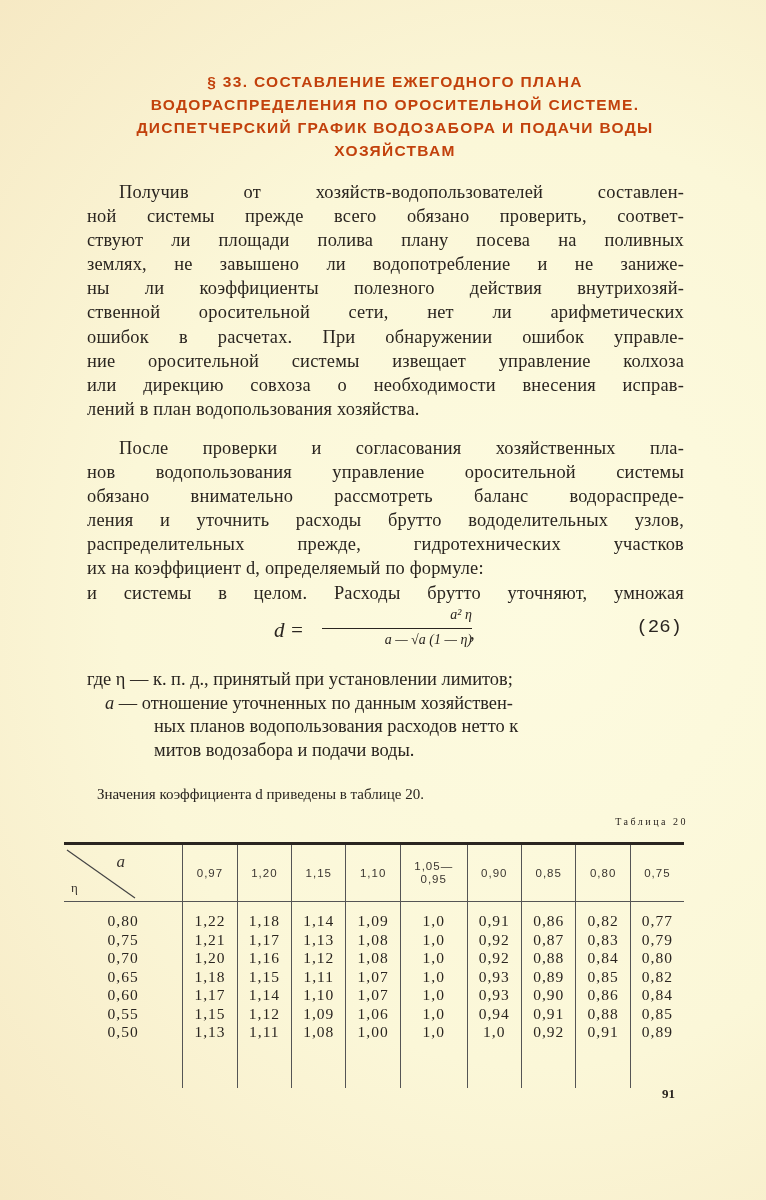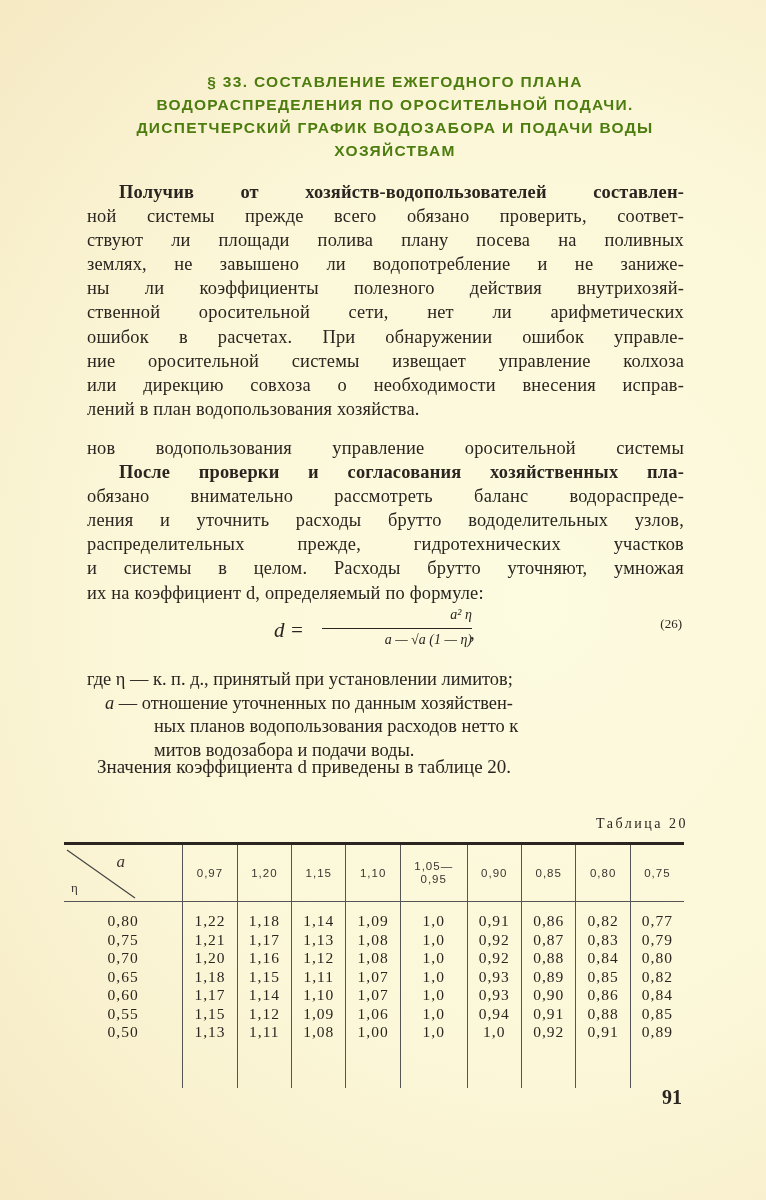"§ 33. СОСТАВЛЕНИЕ ЕЖЕГОДНОГО ПЛАНА" .heading { color: #4d7c0f -> #c2410c }
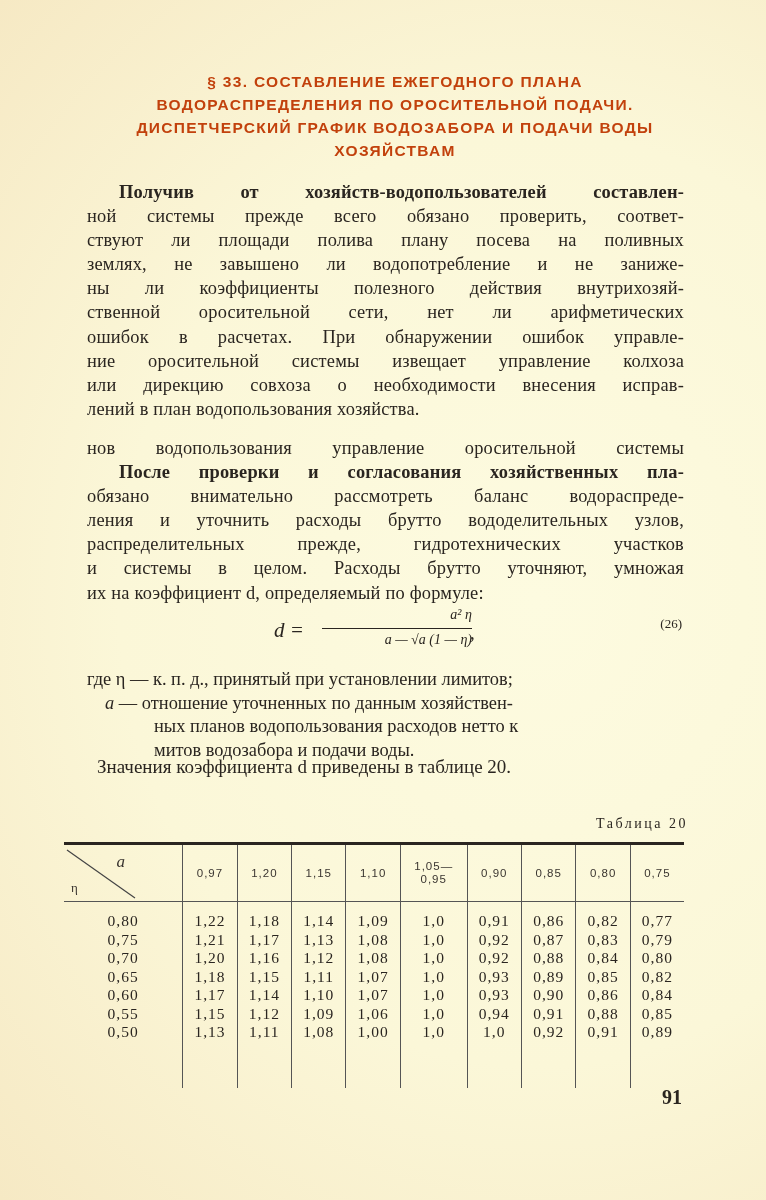"ВОДОРАСПРЕДЕЛЕНИЯ ПО ОРОСИТЕЛЬНОЙ" div { text: ПОДАЧИ -> СИСТЕМЕ }
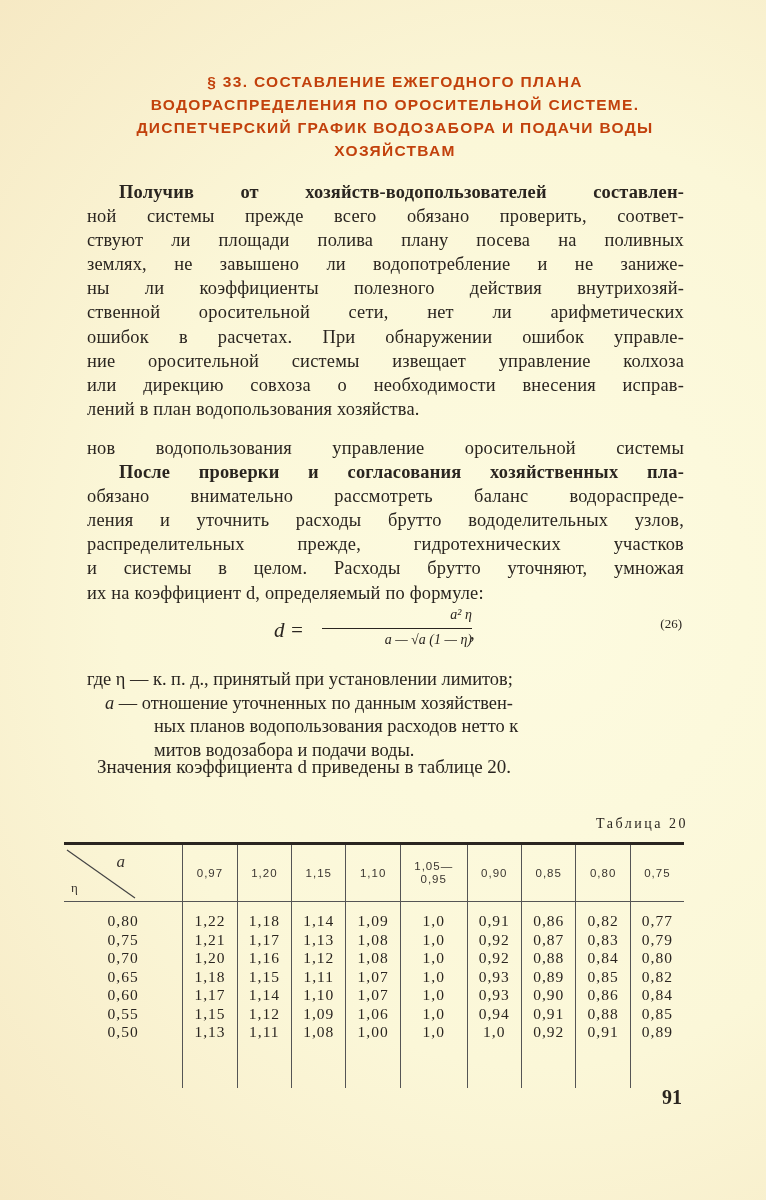"Получив от хозяйств-водопользователей" .indent { font-weight: bold -> none }
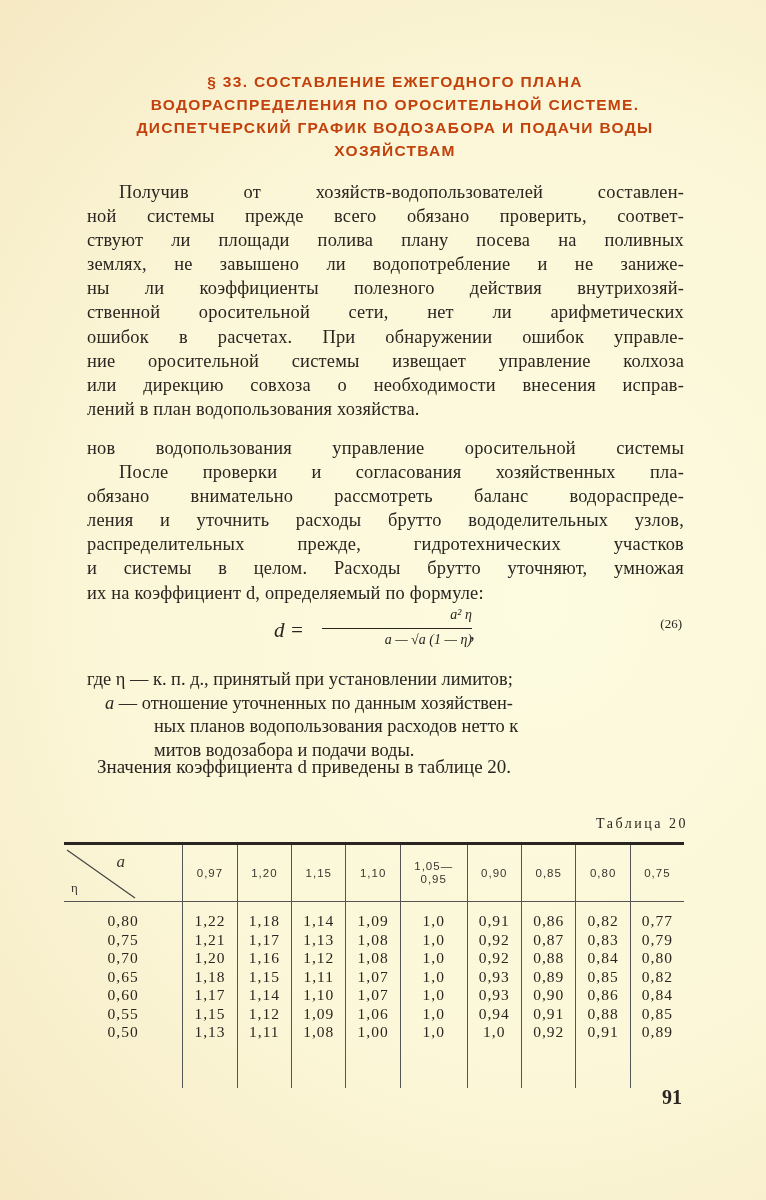"нов водопользования управление" span.line { order: before "После проверки и согласования" -> after "После проверки и согласования" }
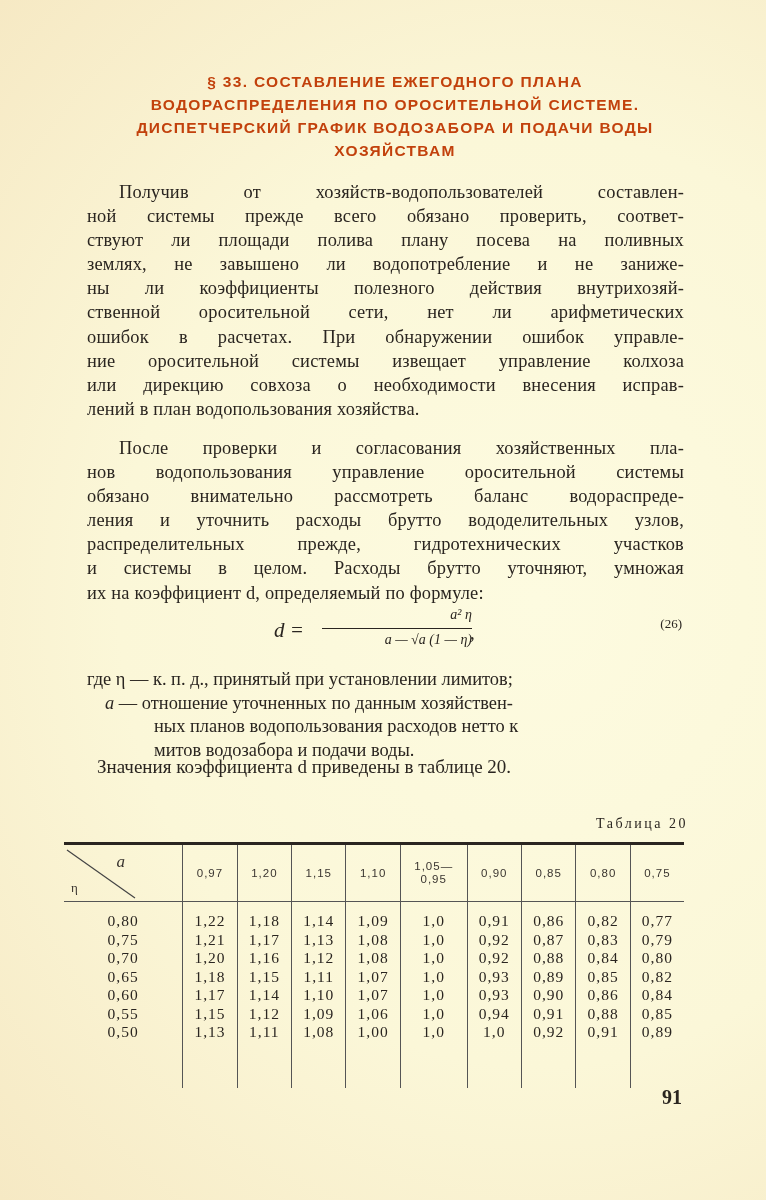"и системы в целом. Расходы" span.line { order: before "их на коэффициент d, определяемый" -> after "их на коэффициент d, определяемый" }
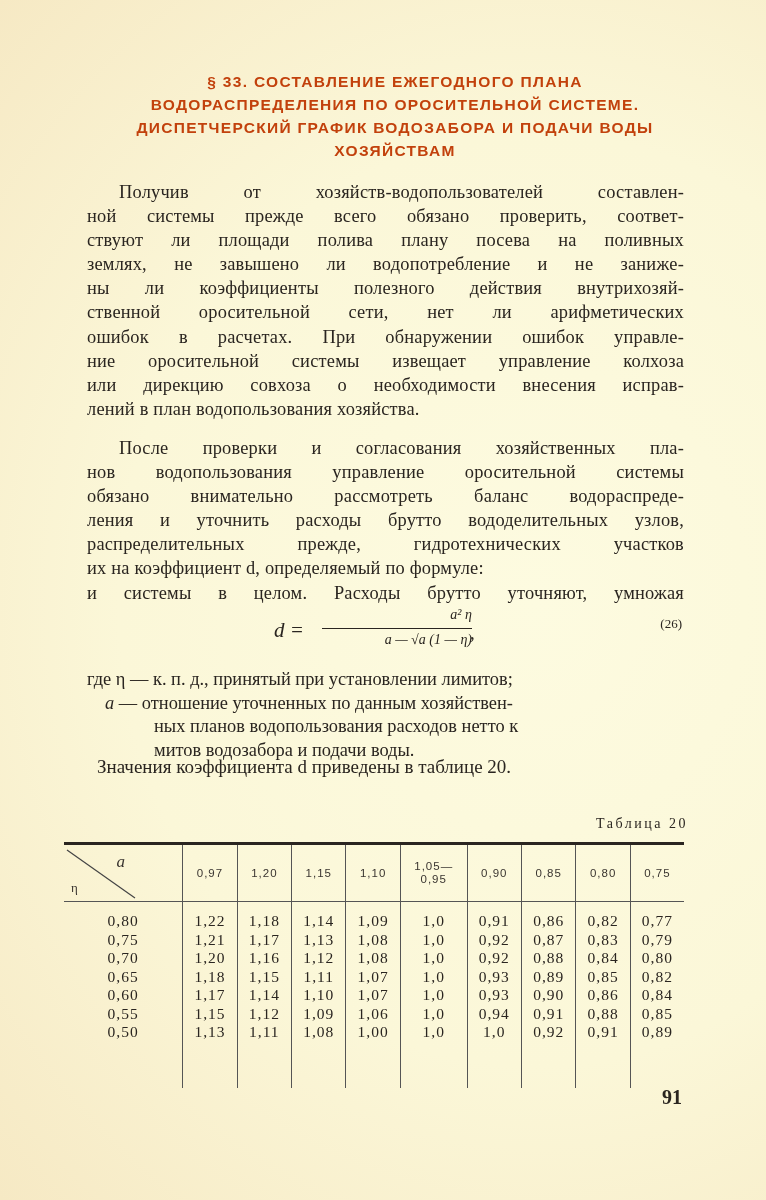"(26)" .formula .eqnum { font-family: none -> Liberation Mono, monospace; font-size: 13px -> 19px }
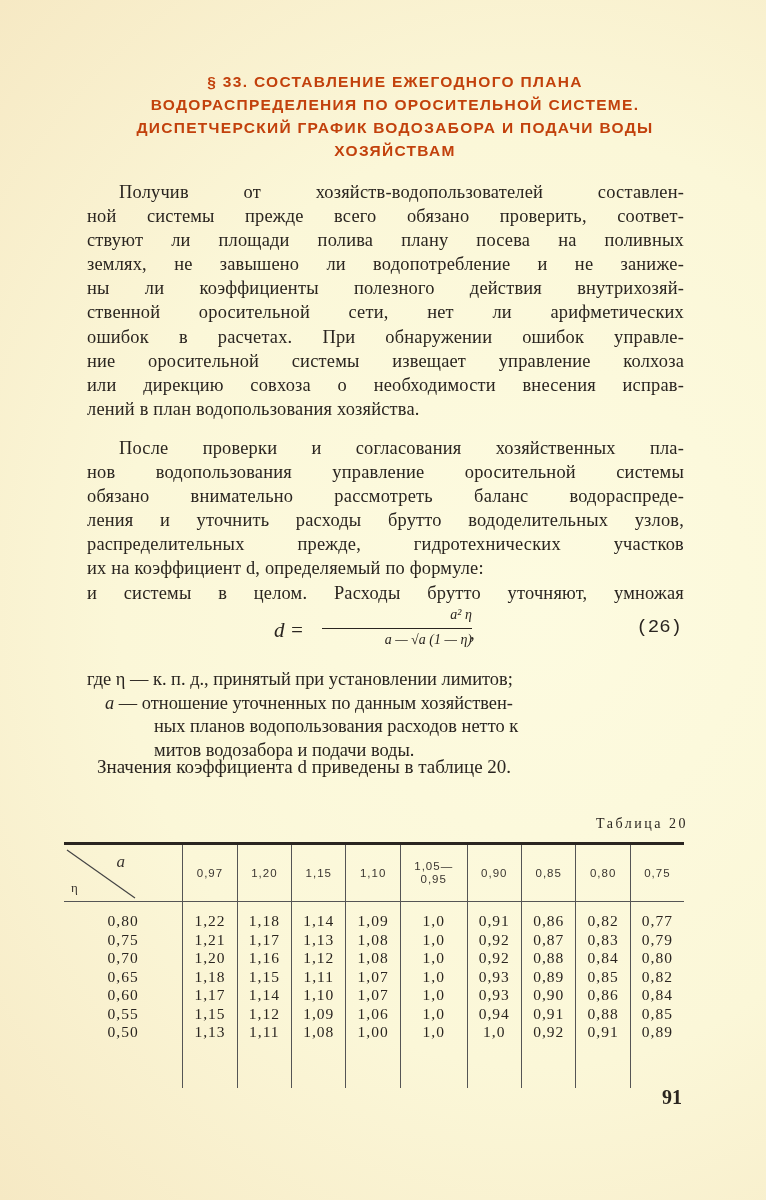"Значения коэффициента d приведены в" .note { font-size: 19px -> 15px; top: 756px -> 786px }
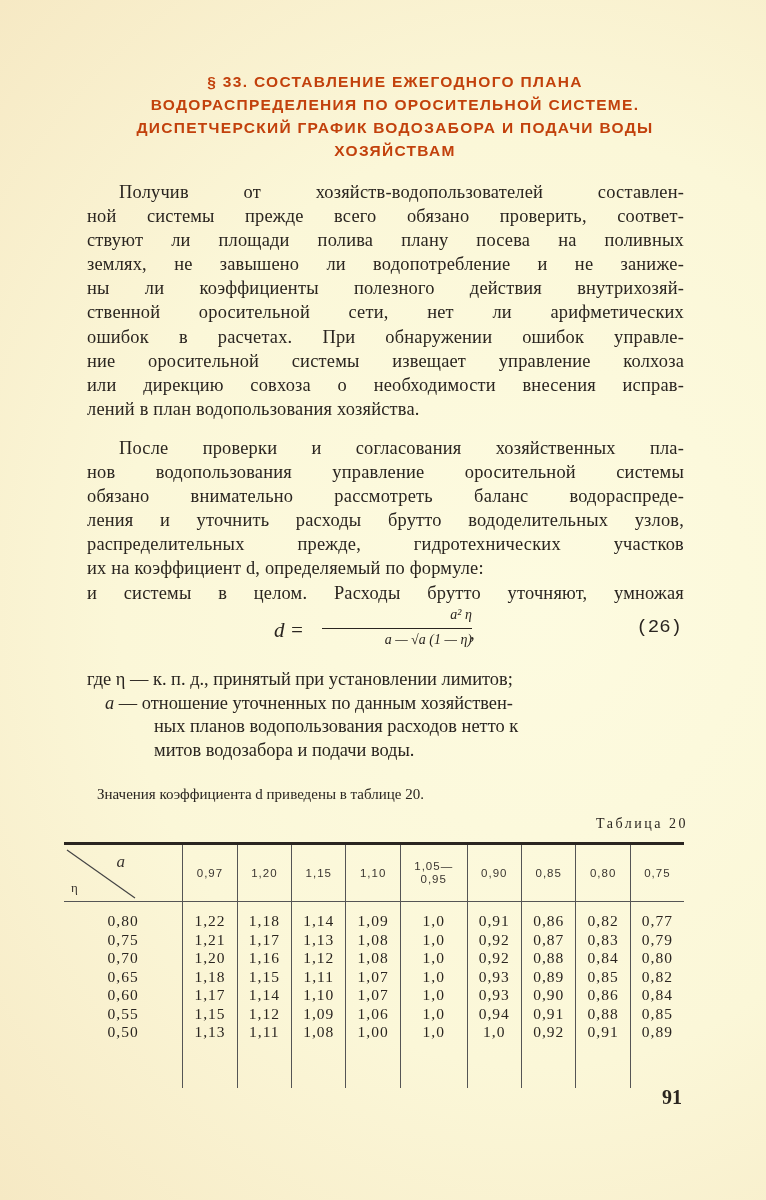"Таблица 20" .tbl-label { font-size: 14px -> 10px }
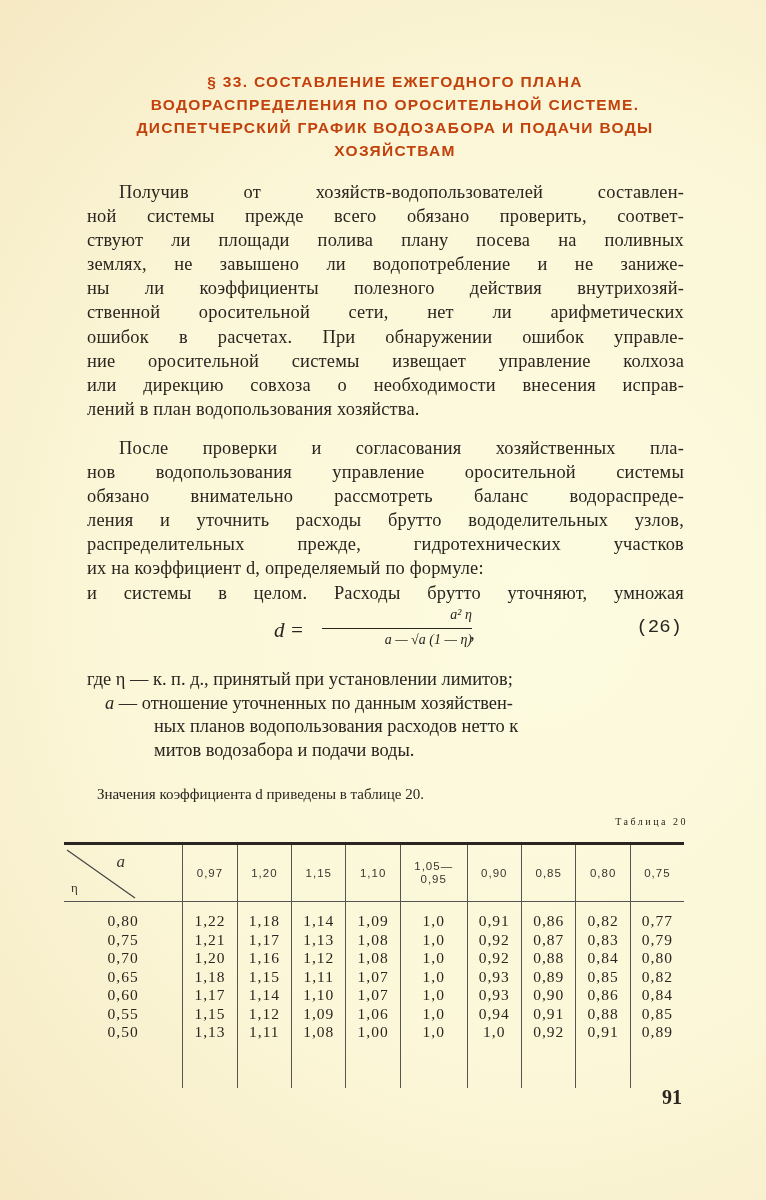"91" .pagenum { font-size: 20px -> 13px }
